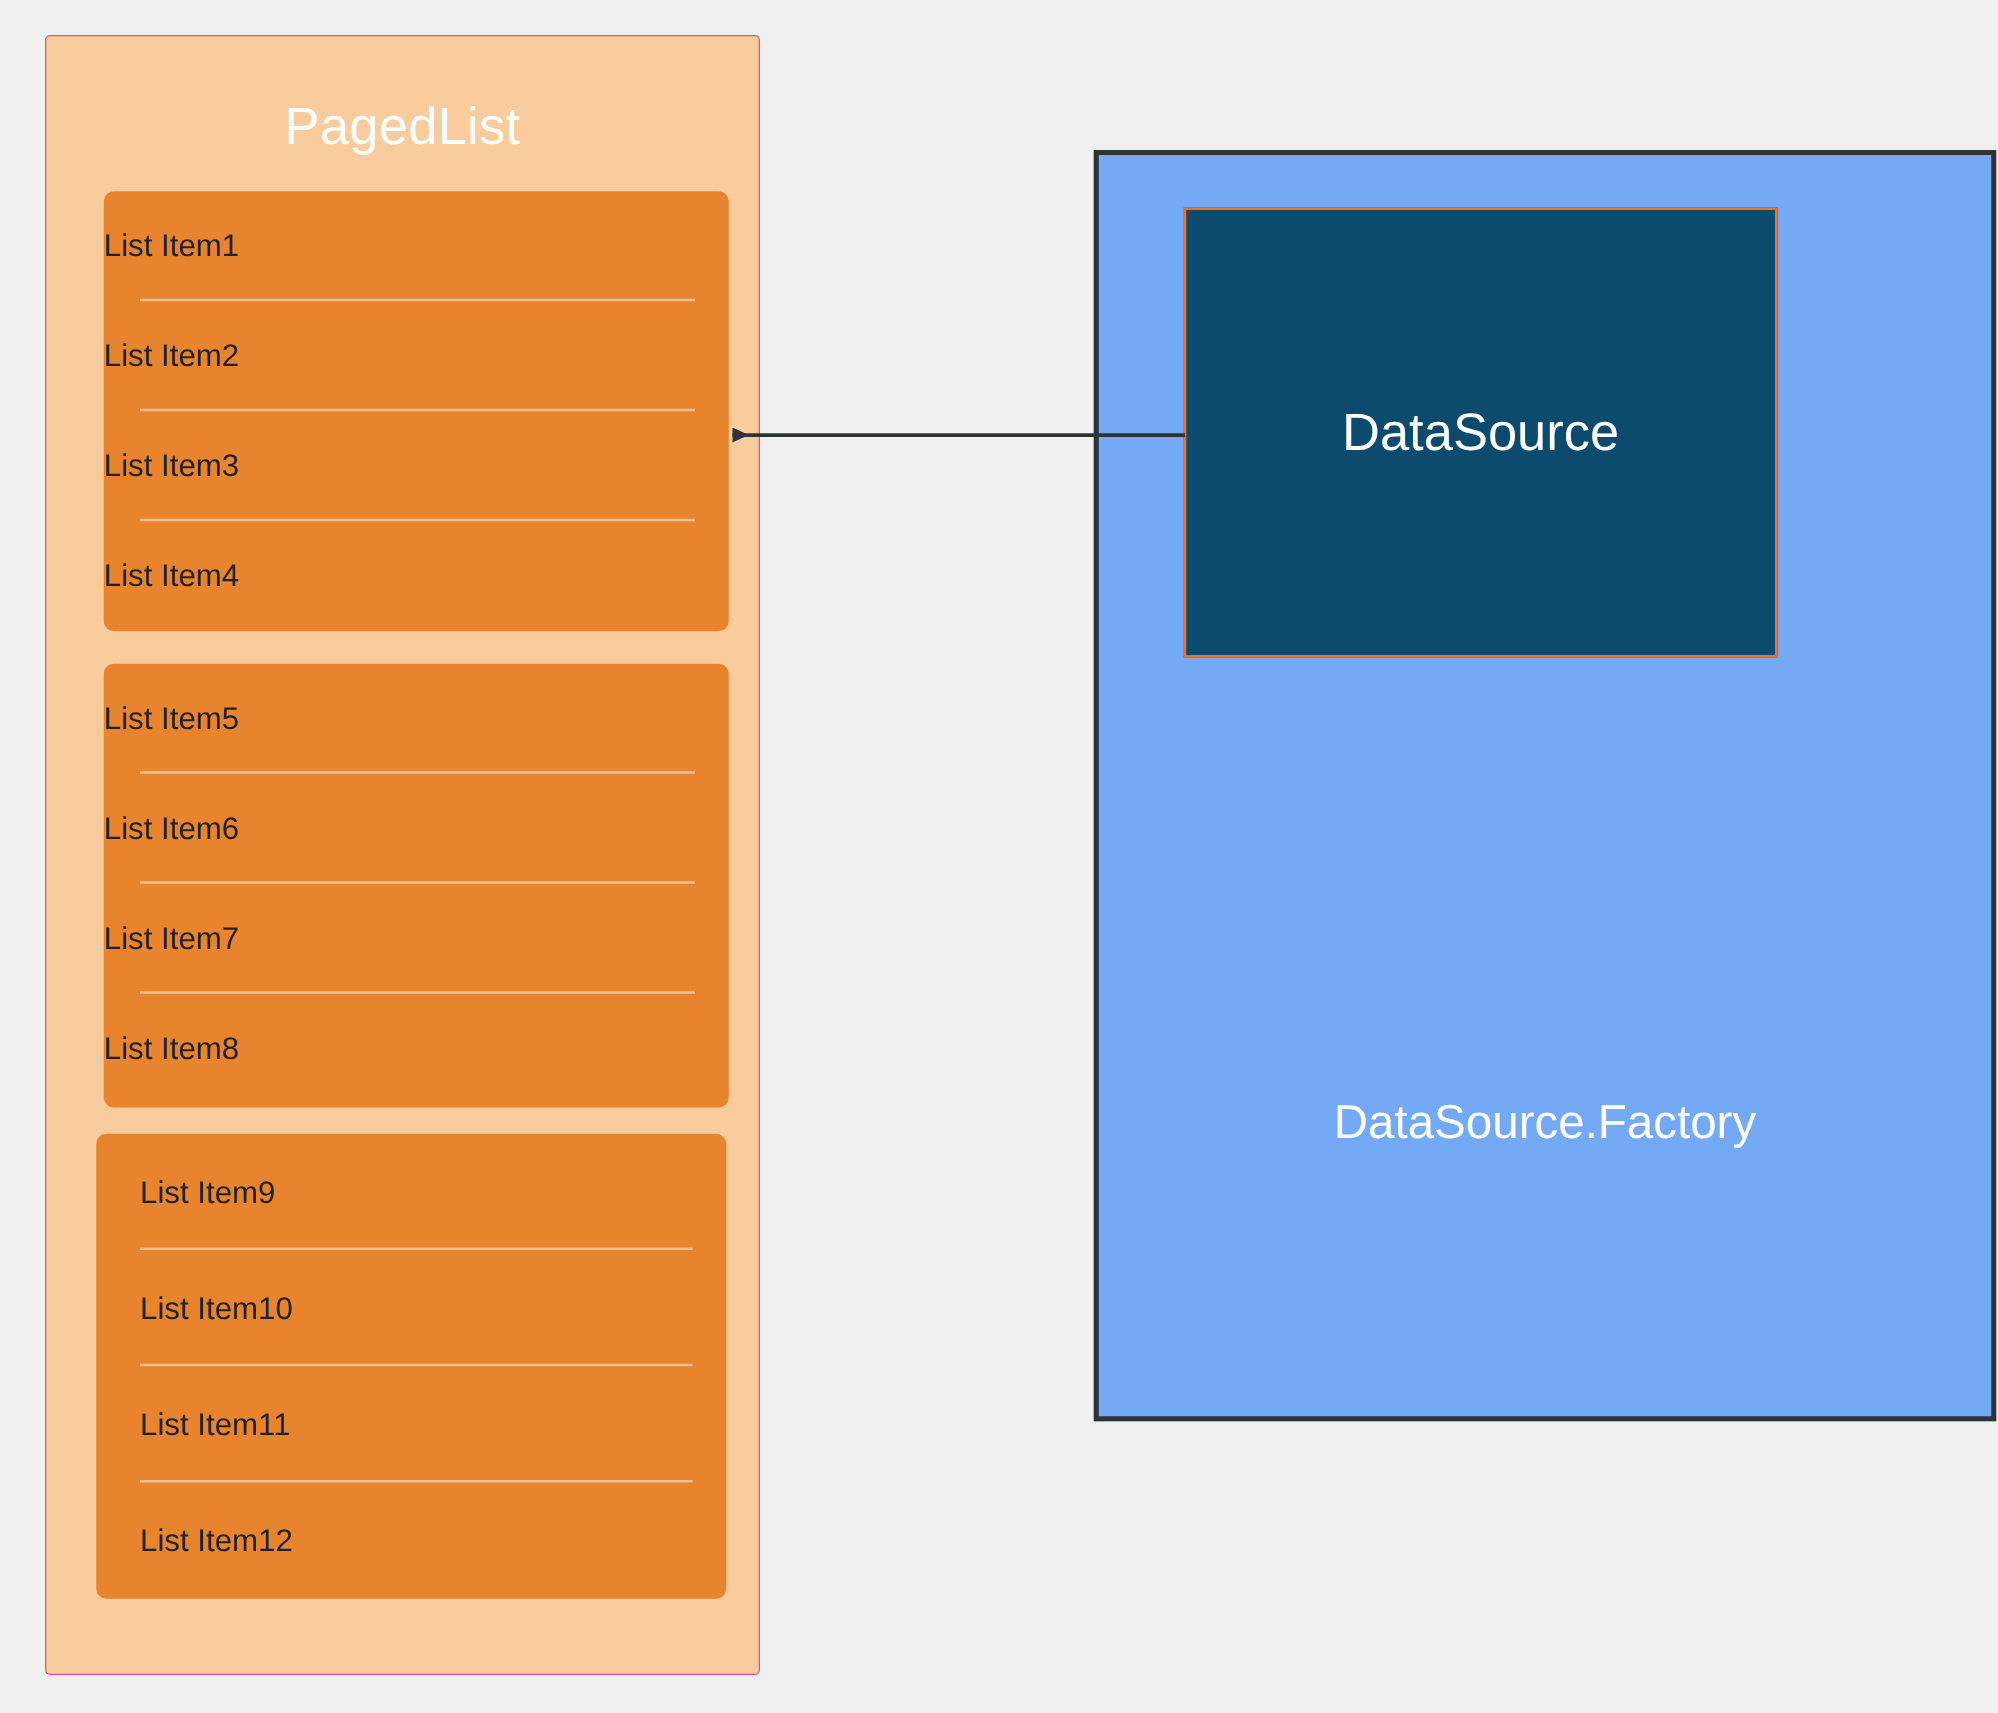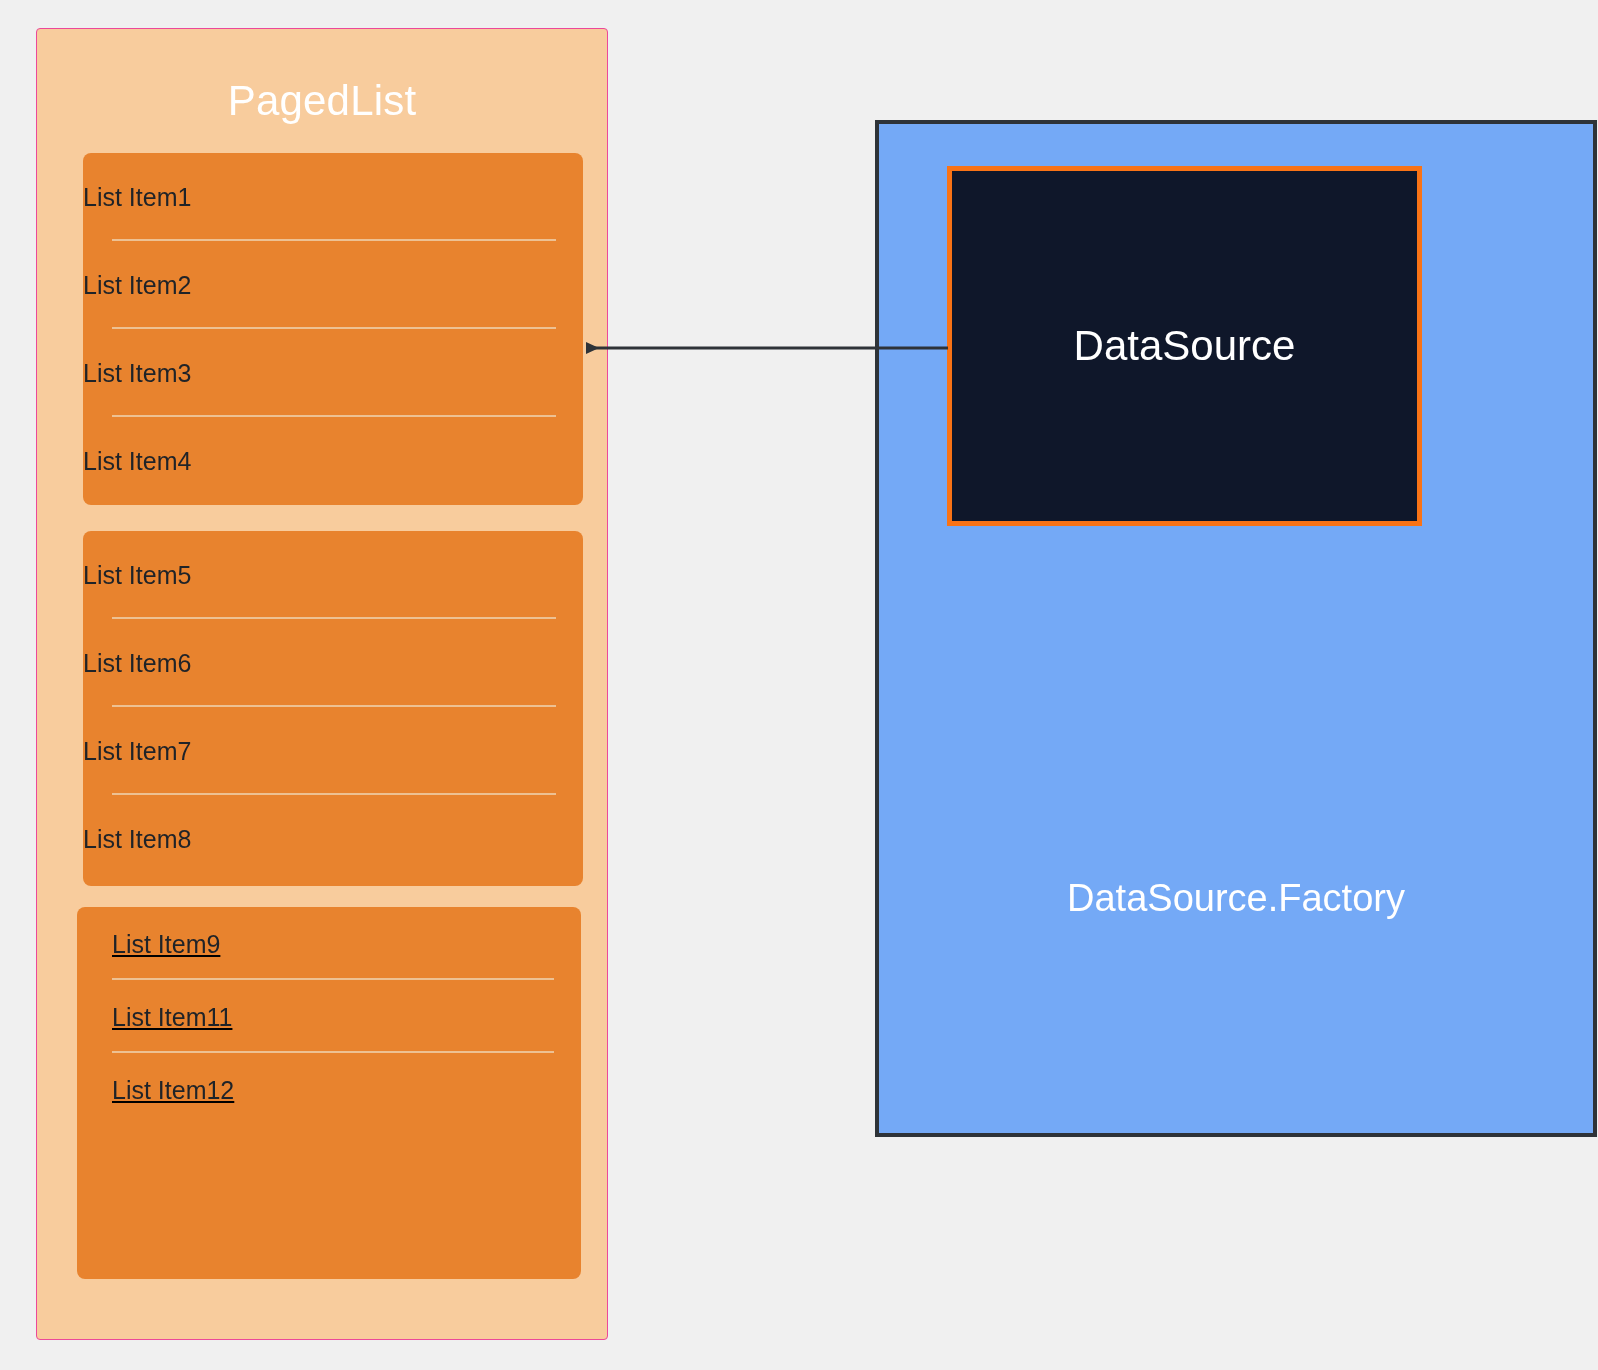"DataSource" .datasource-box { background: #0f172a -> #0c4a6e; border: 5px solid #f97316 -> 2px solid #f97316 }
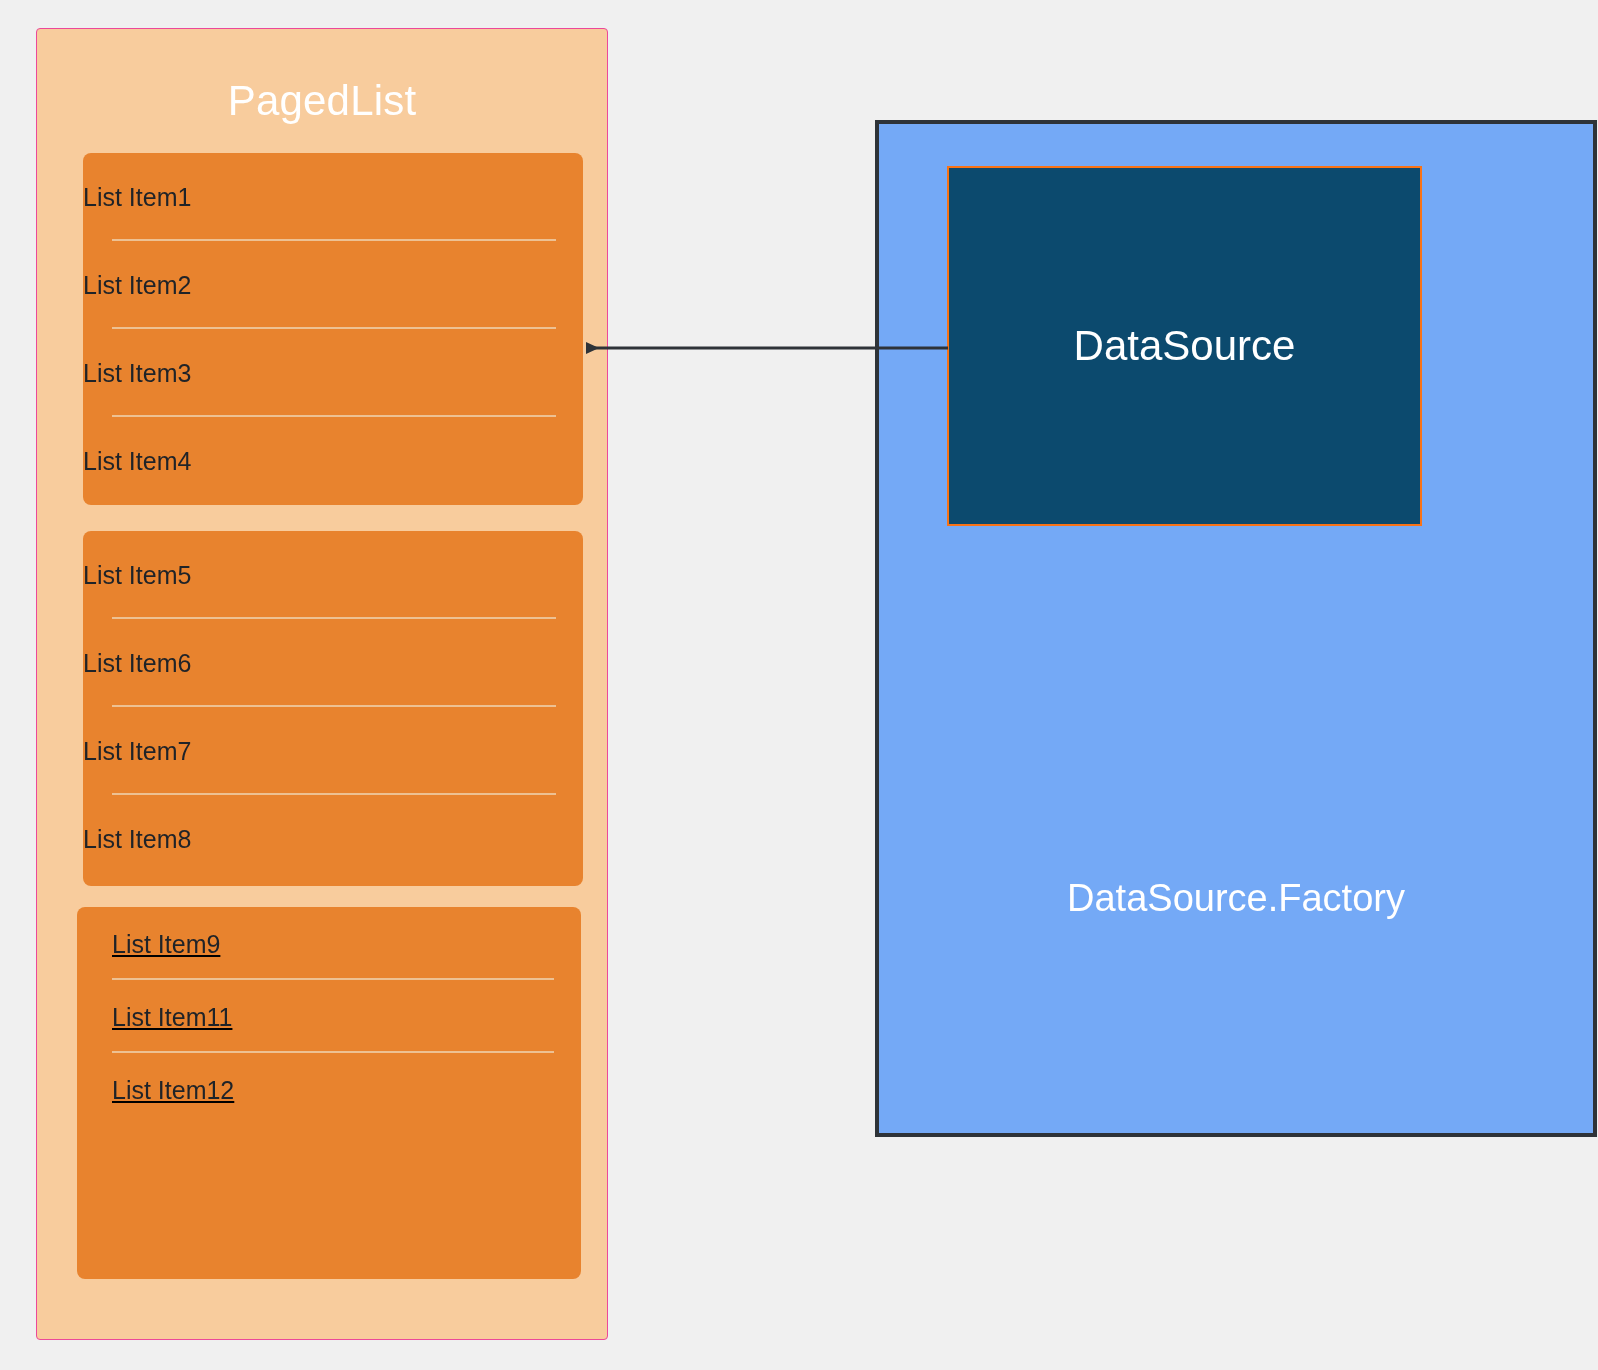"List Item9" .card-c .list-row { height: 73px -> 93px; text-decoration: underline -> none }
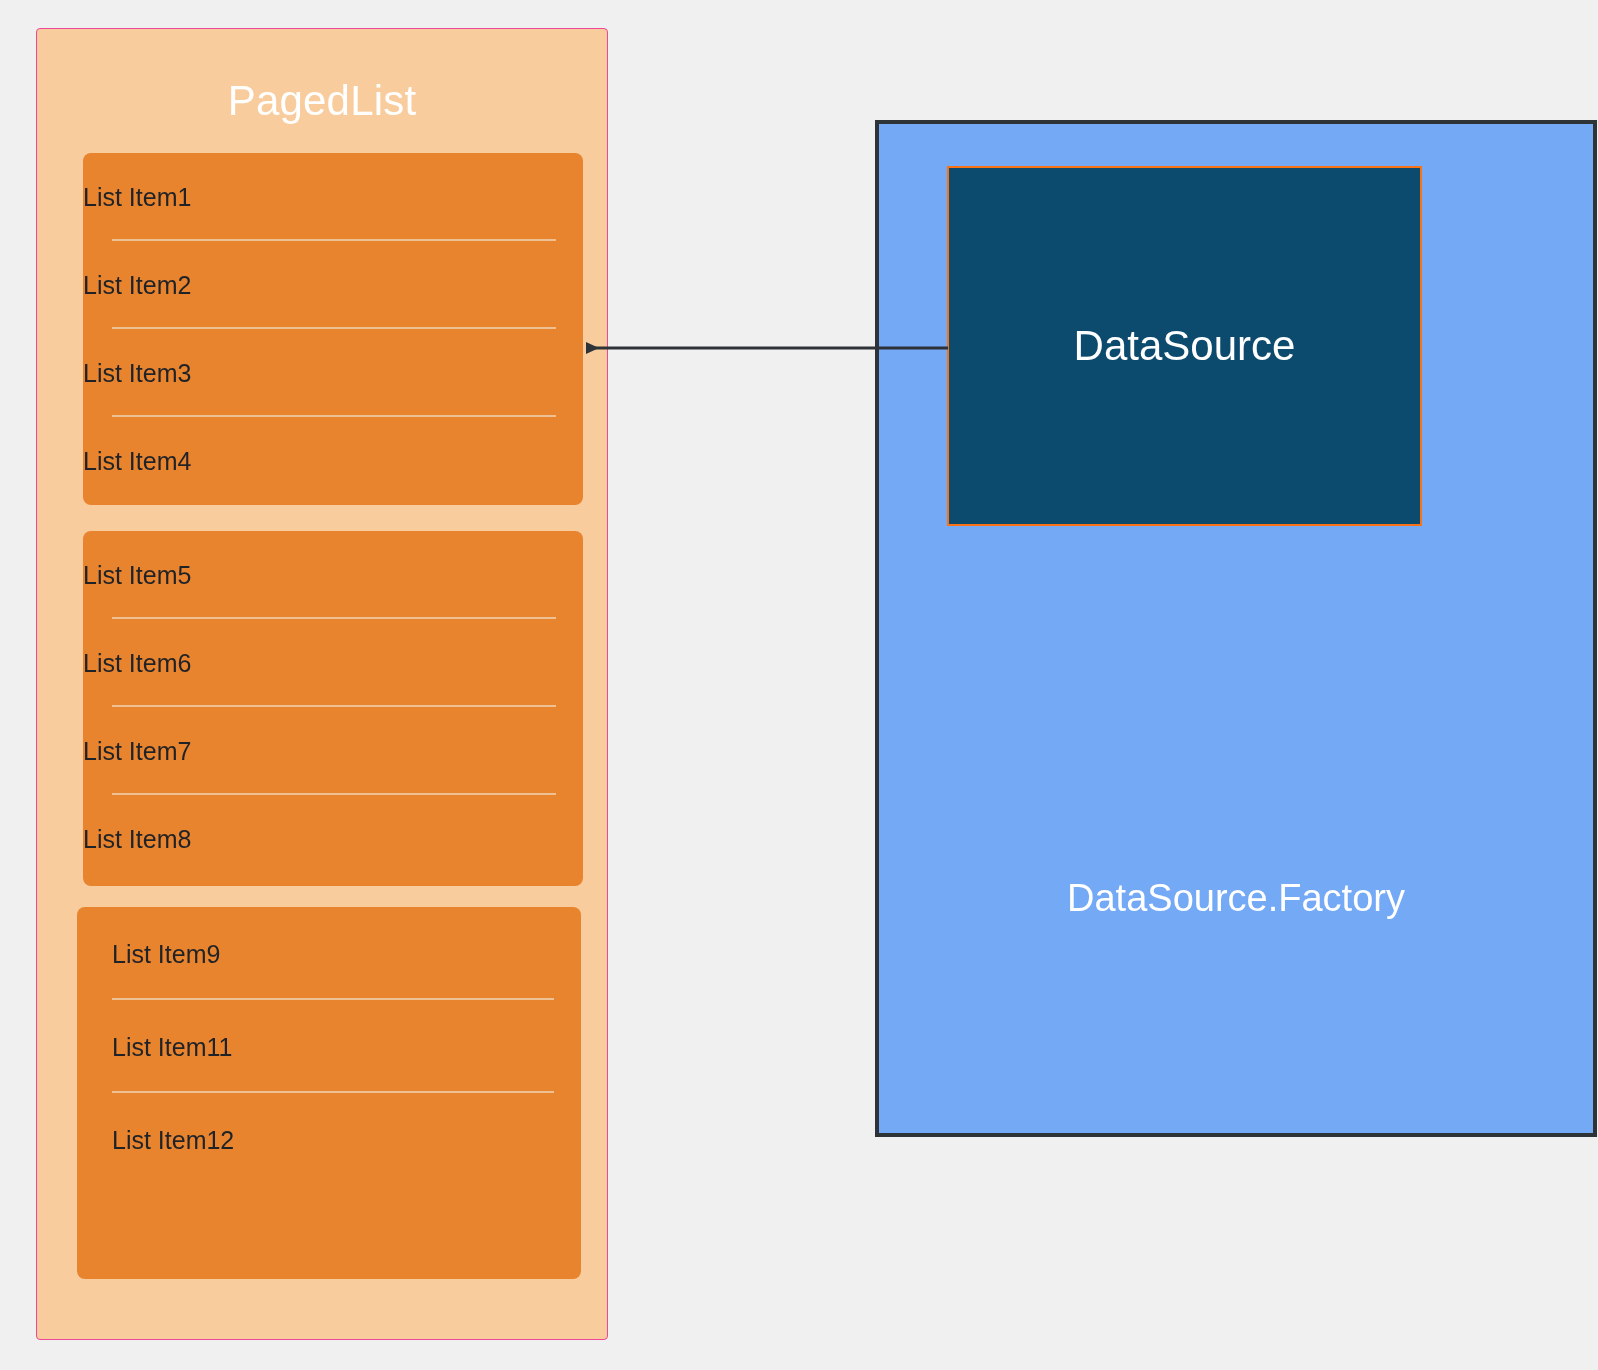"List Item10" div.list-row { html: none -> <div> <span>List Item10</span> <span></span> </div> }
